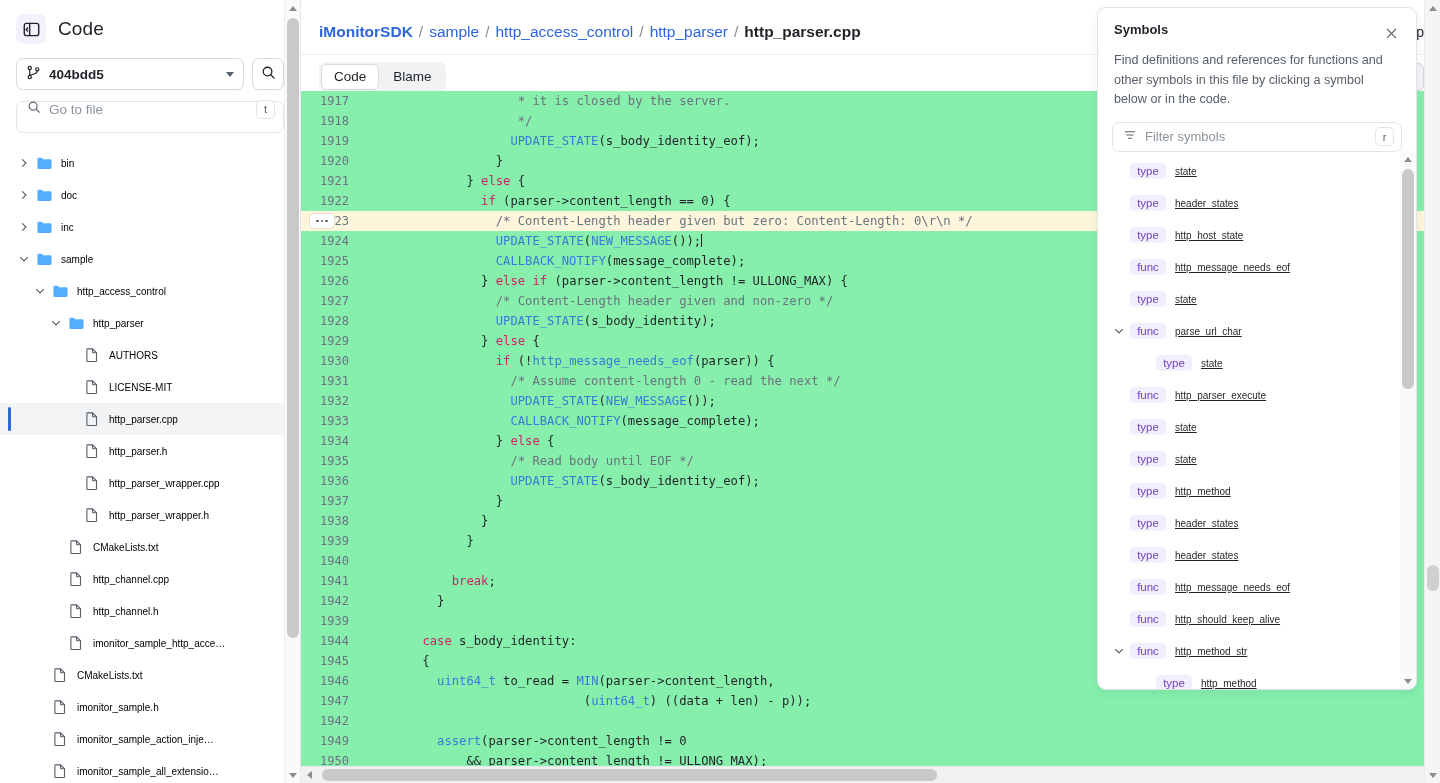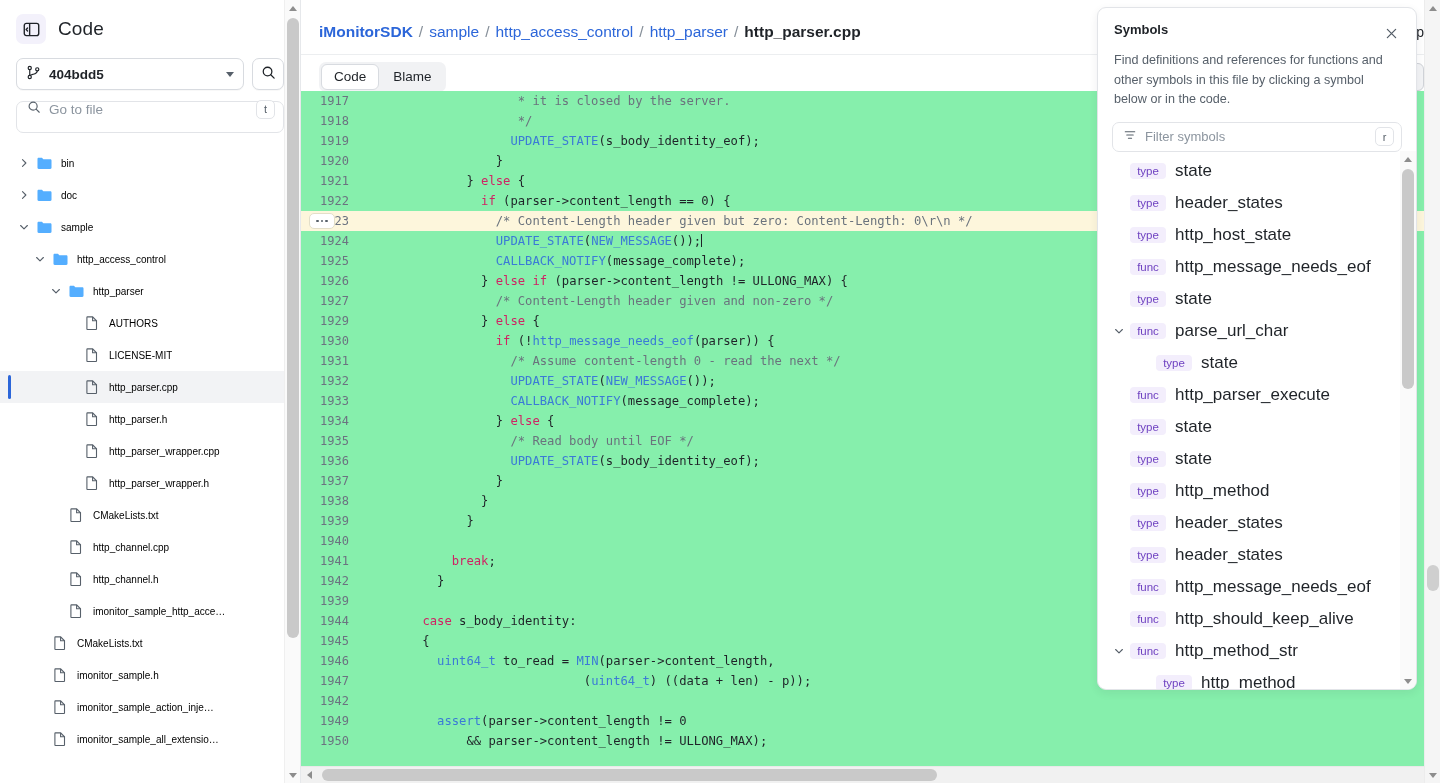"state" .sym-name { font-size: 17px -> 10px; text-decoration: none -> underline }
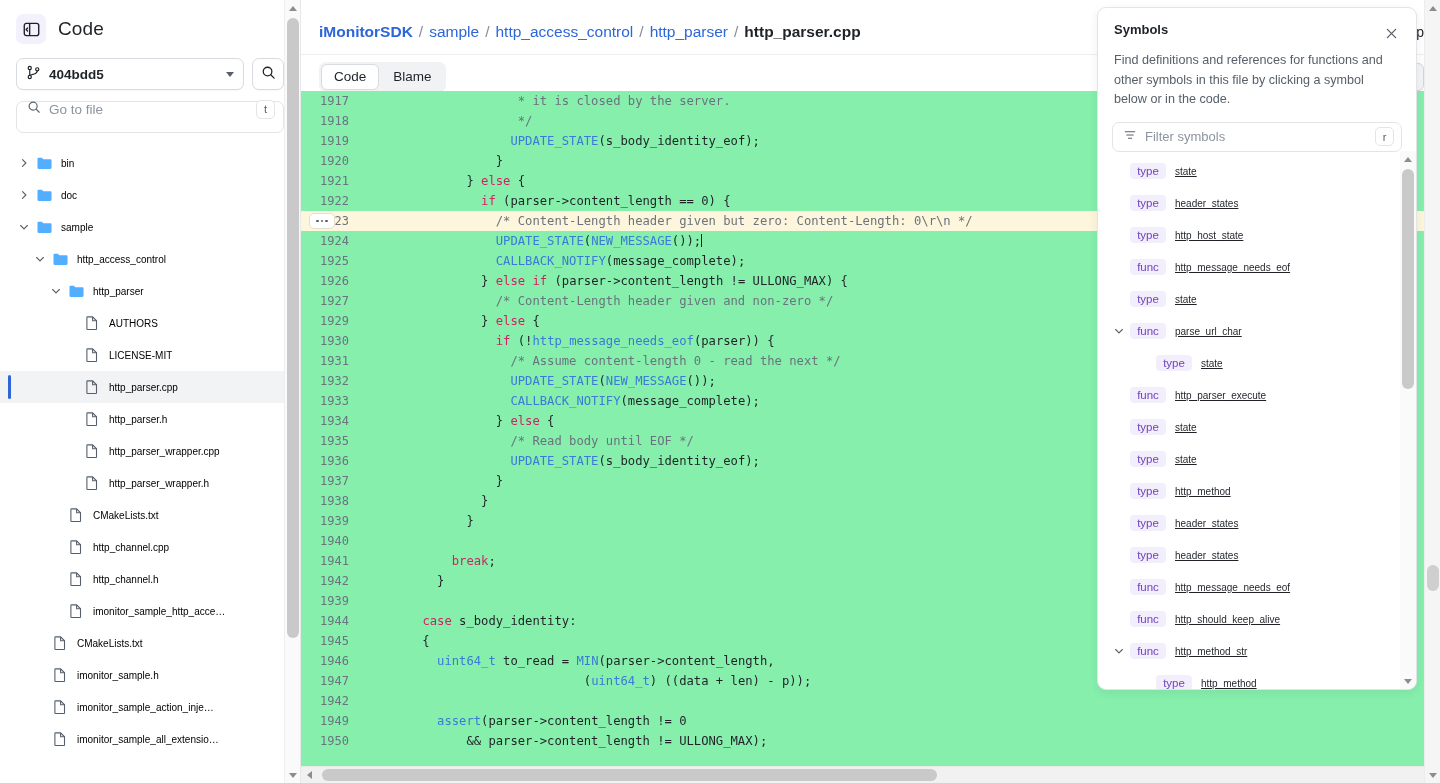"inc" div.tree-row { html: none -> <div> <span> <svg> <path></path> </svg> </span> <span> <svg> <path></path> </svg> </span> <span>inc</span> </div> }
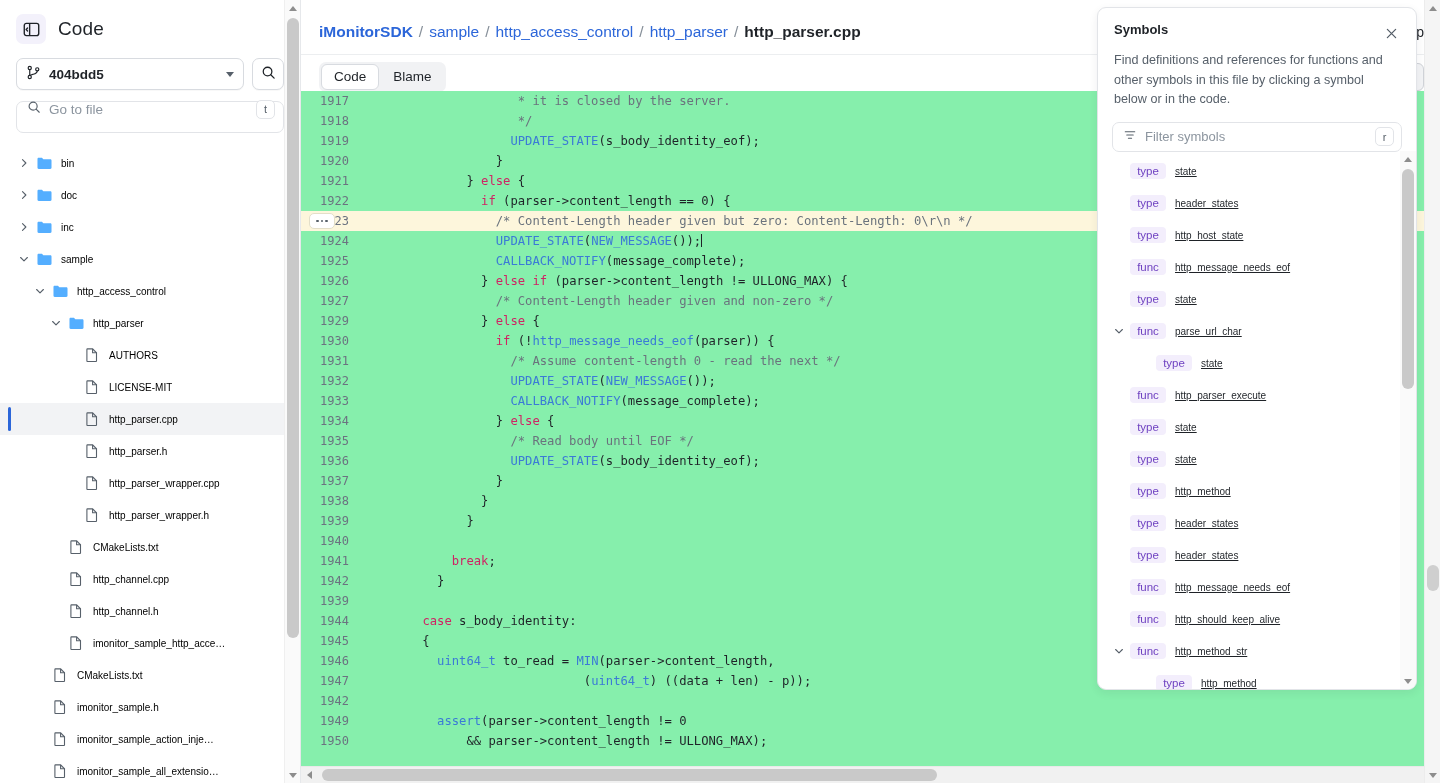"1928" div.cl { html: none -> <div> <span>1928</span> <span><span> UPDATE_STATE</span><span>(s_body_identity);</span></span> </div> }
